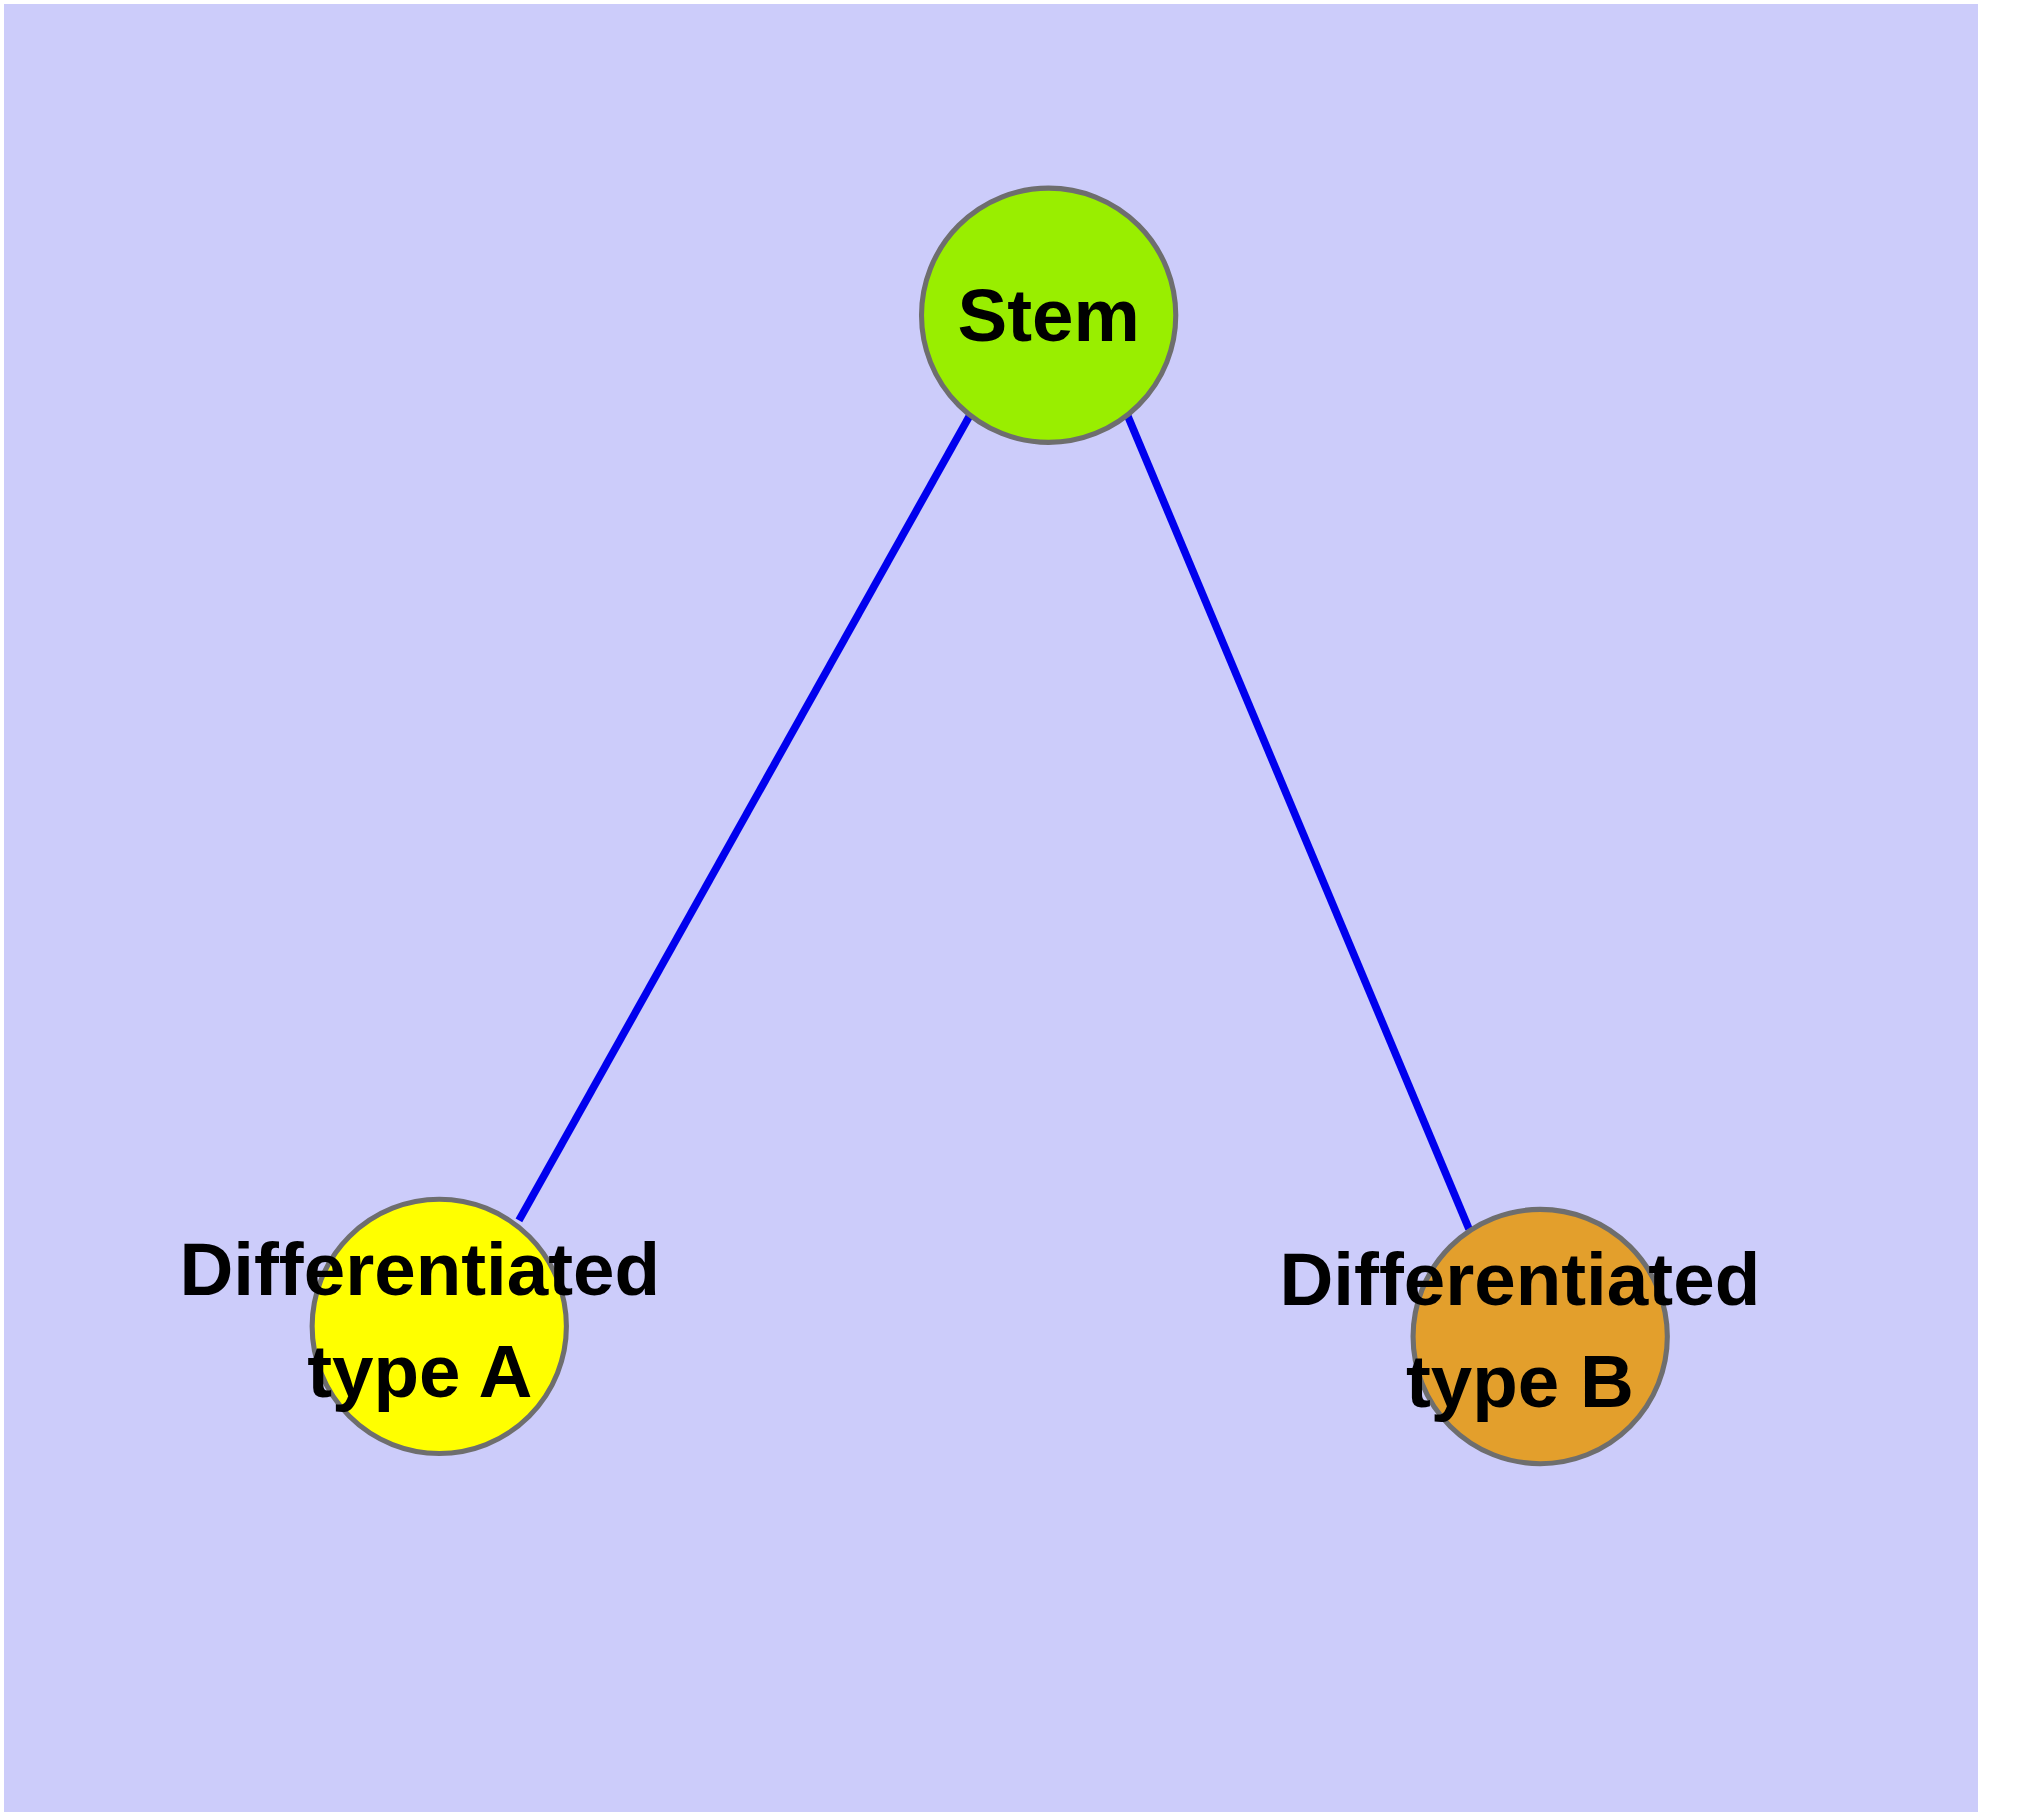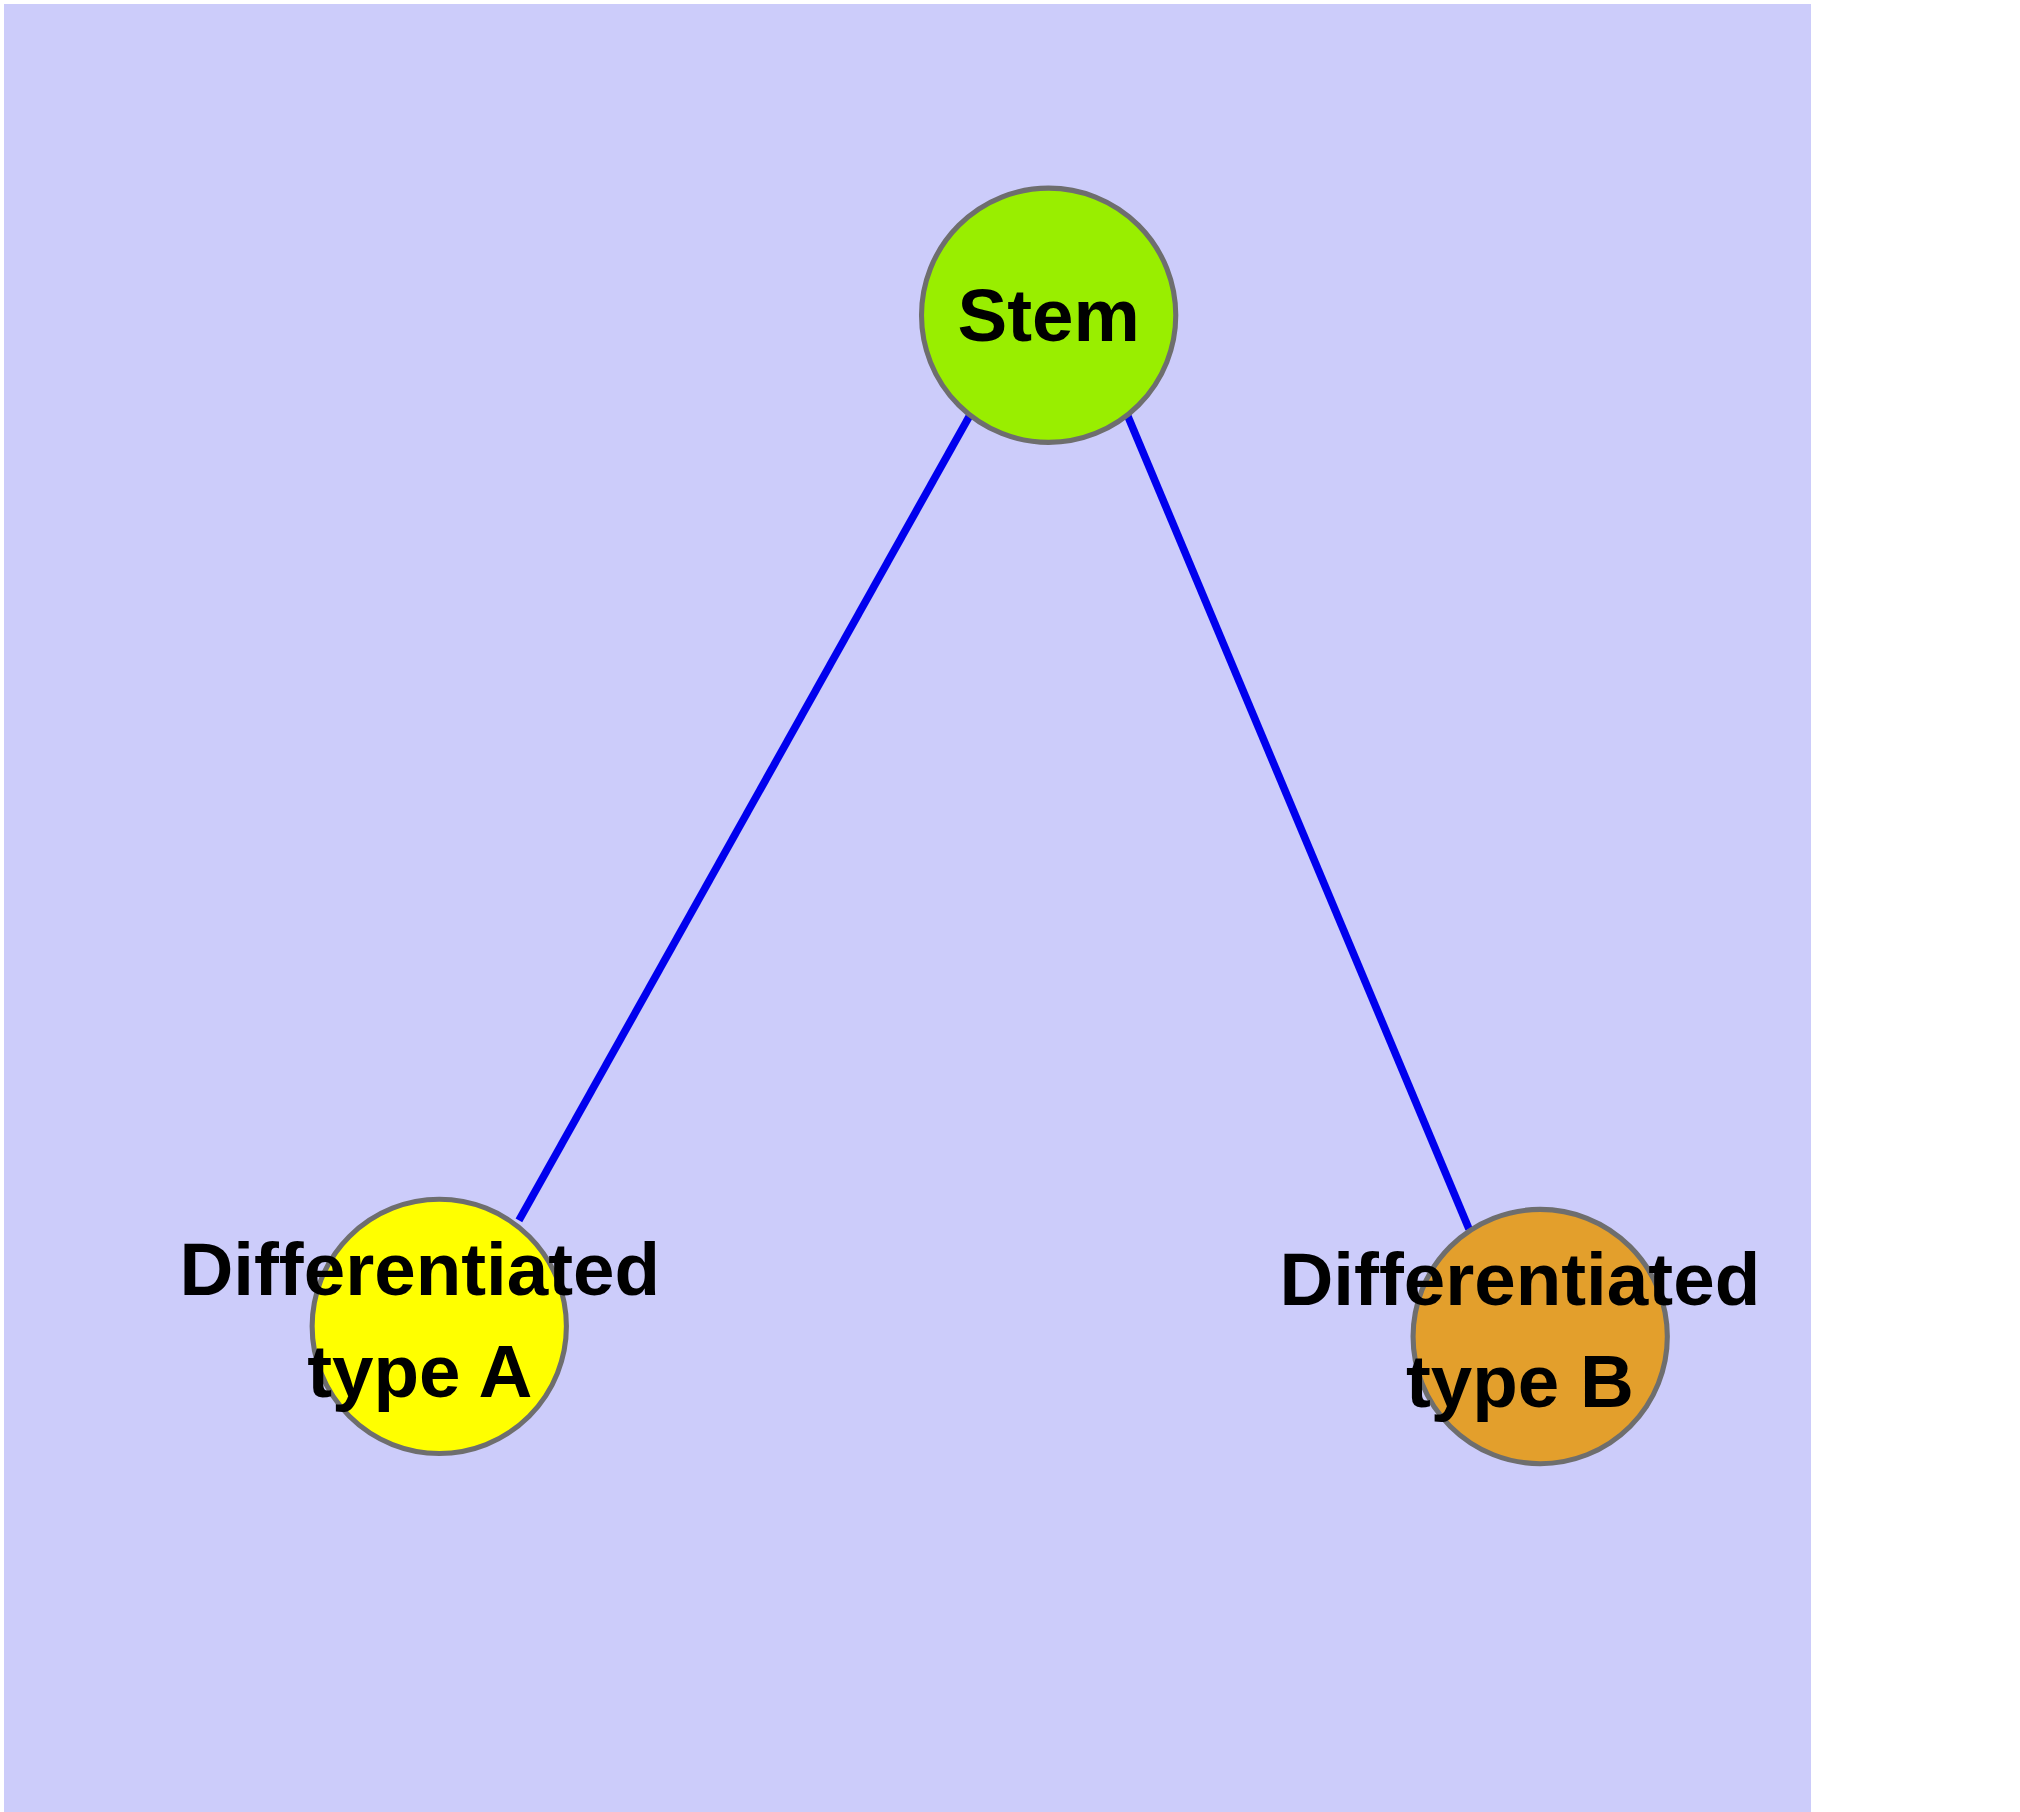"Stem" #canvas { width: 1811px -> 1978px }
